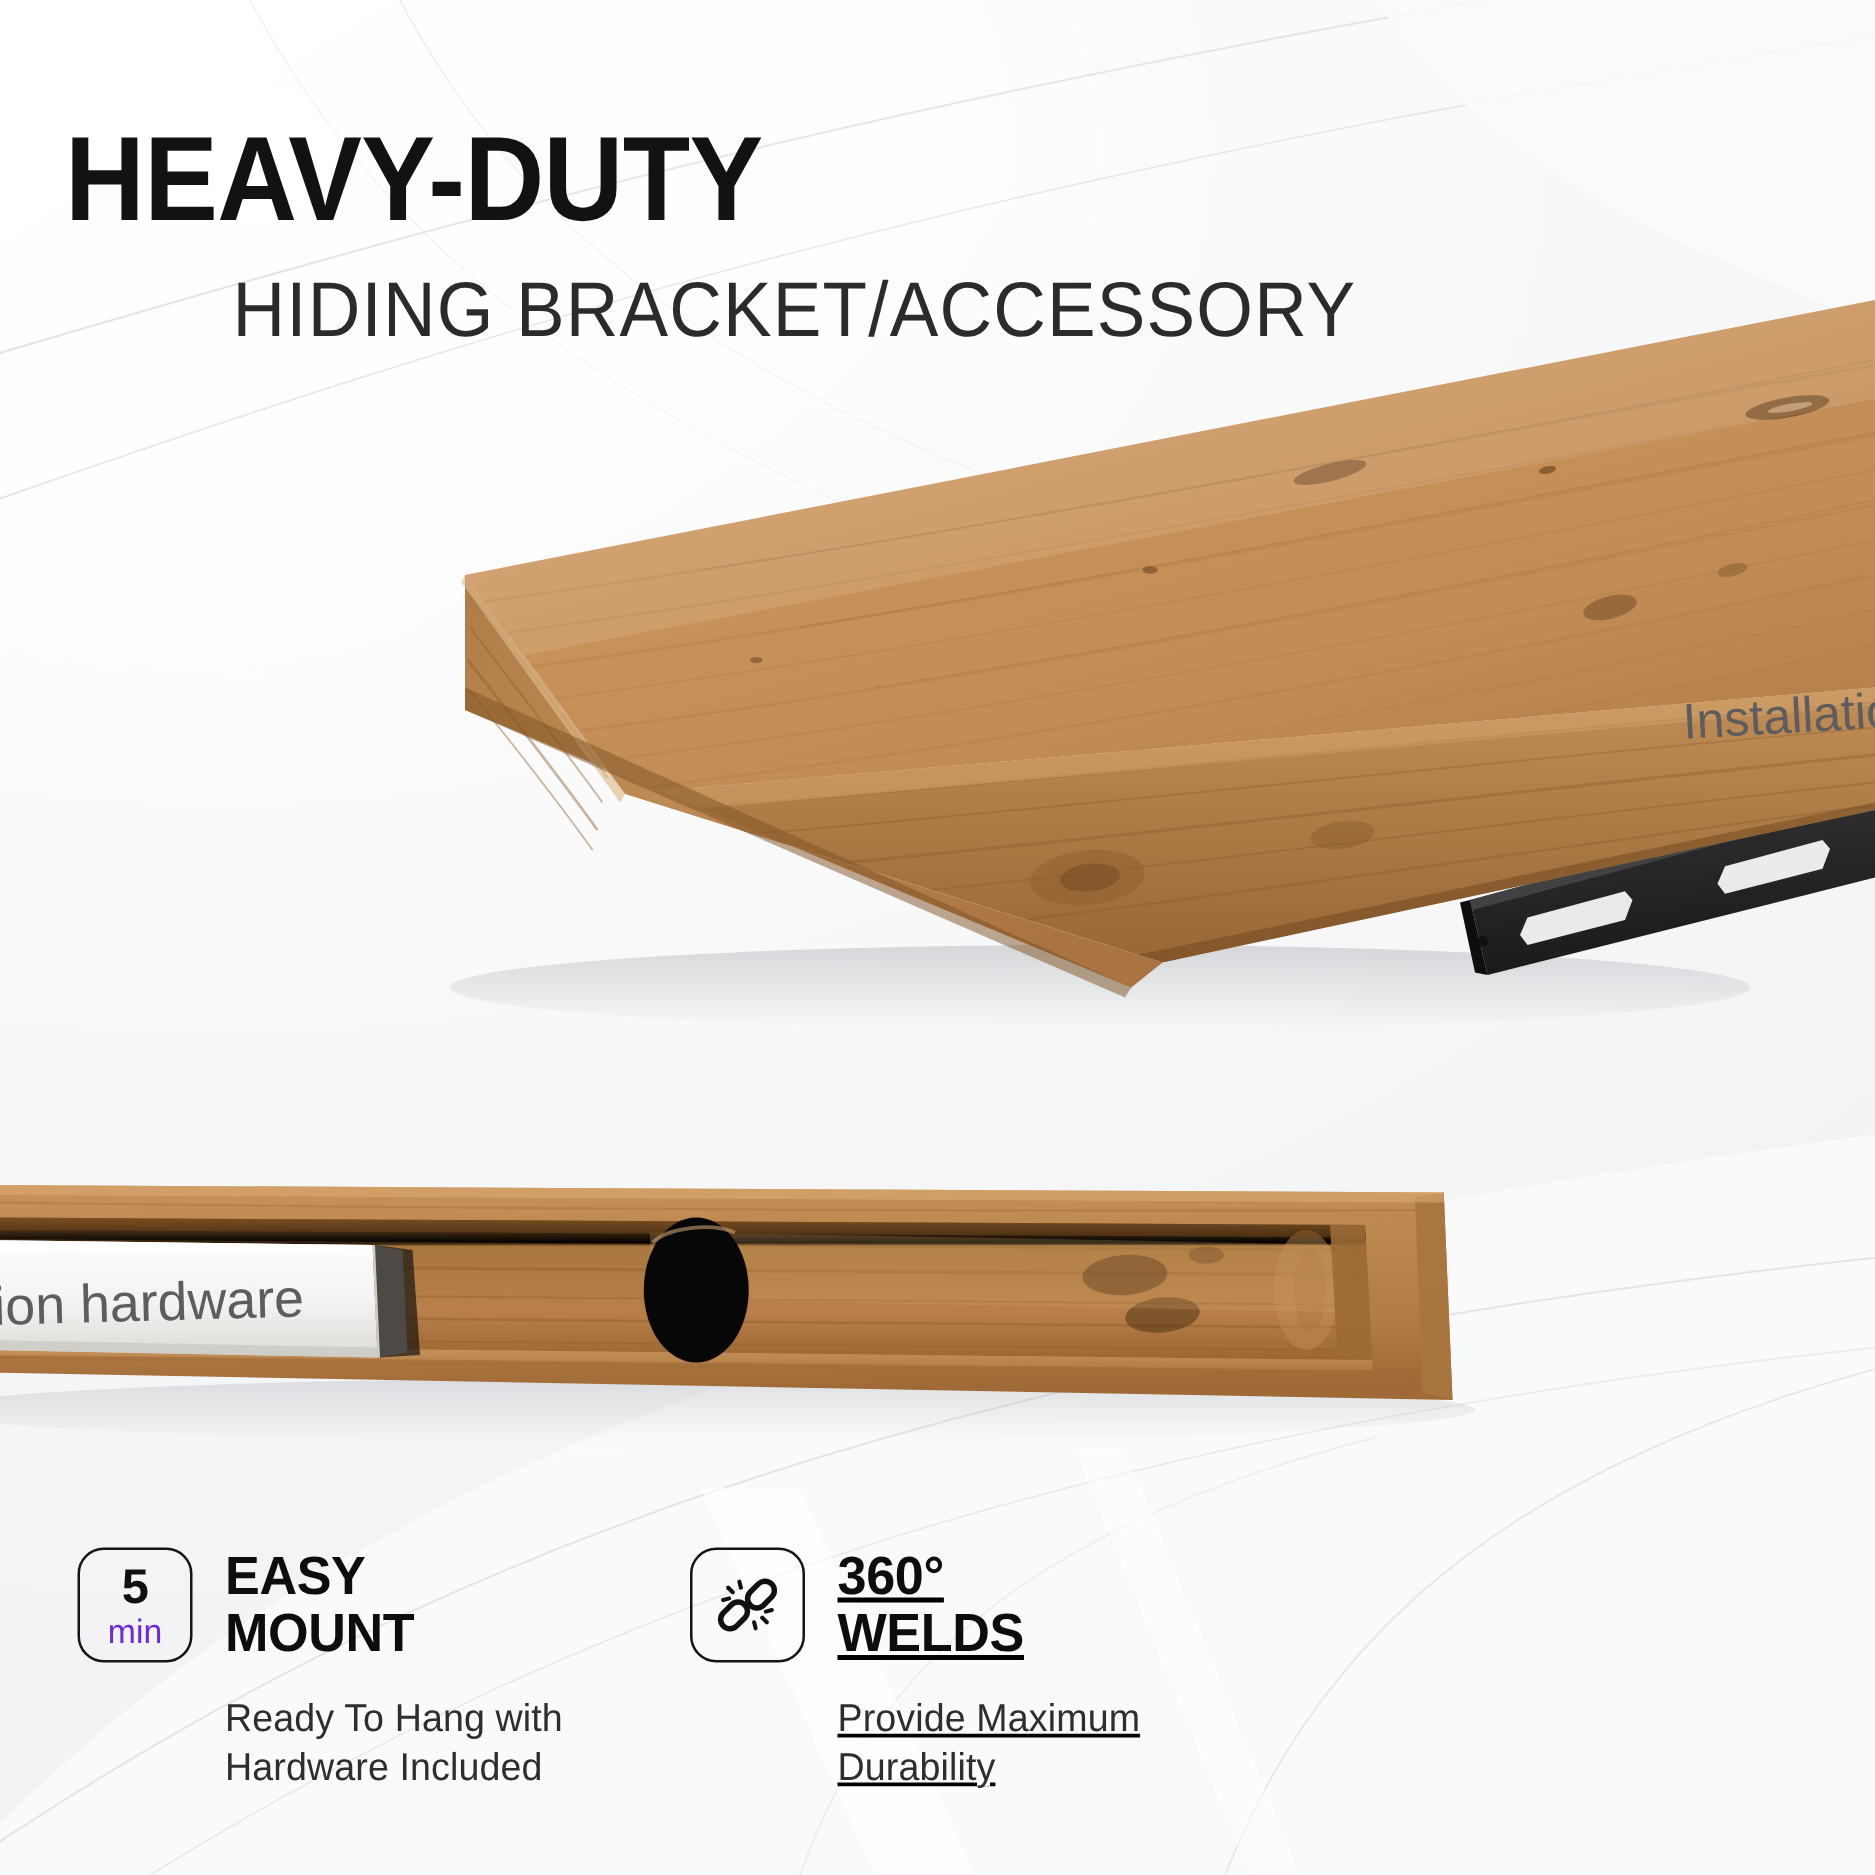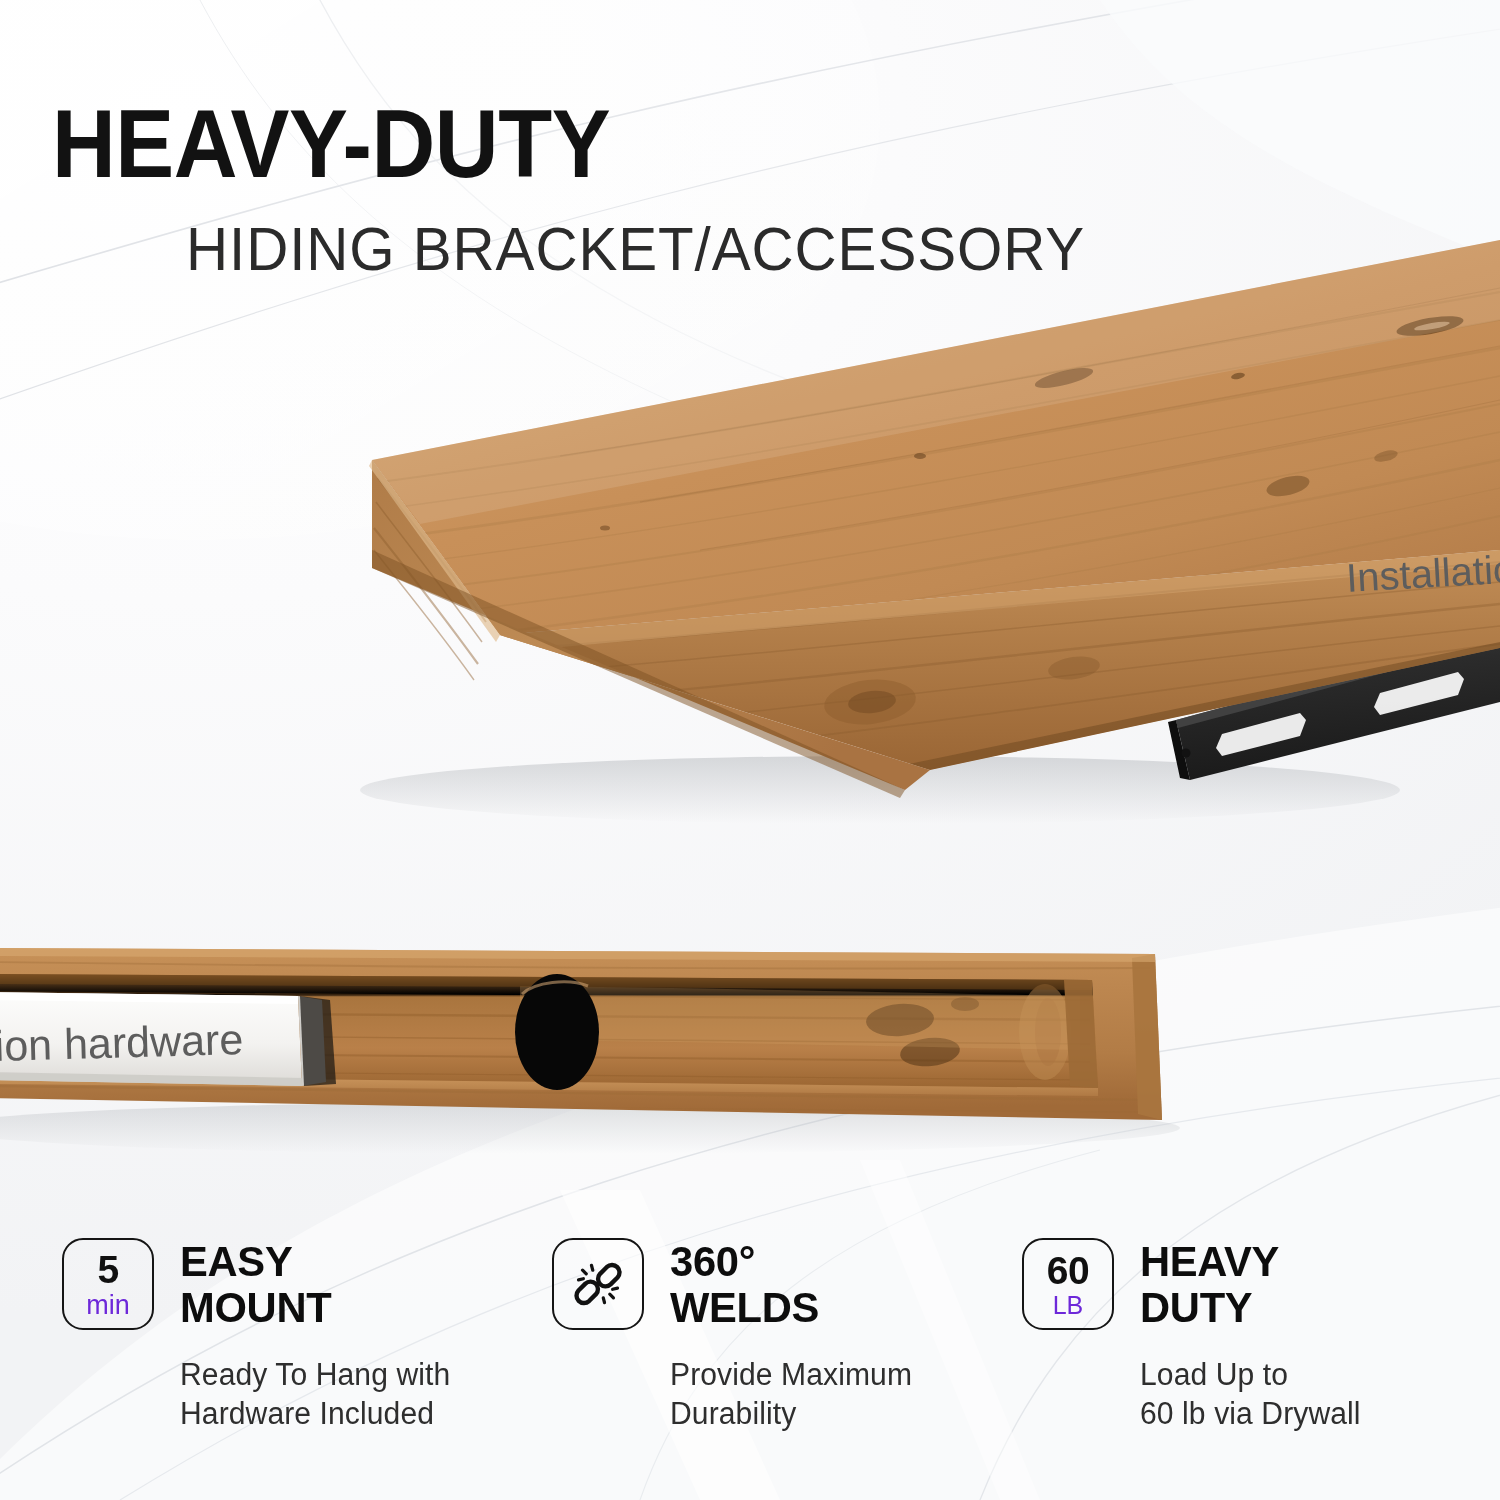"360°" .feature.f2 { text-decoration: none -> underline }
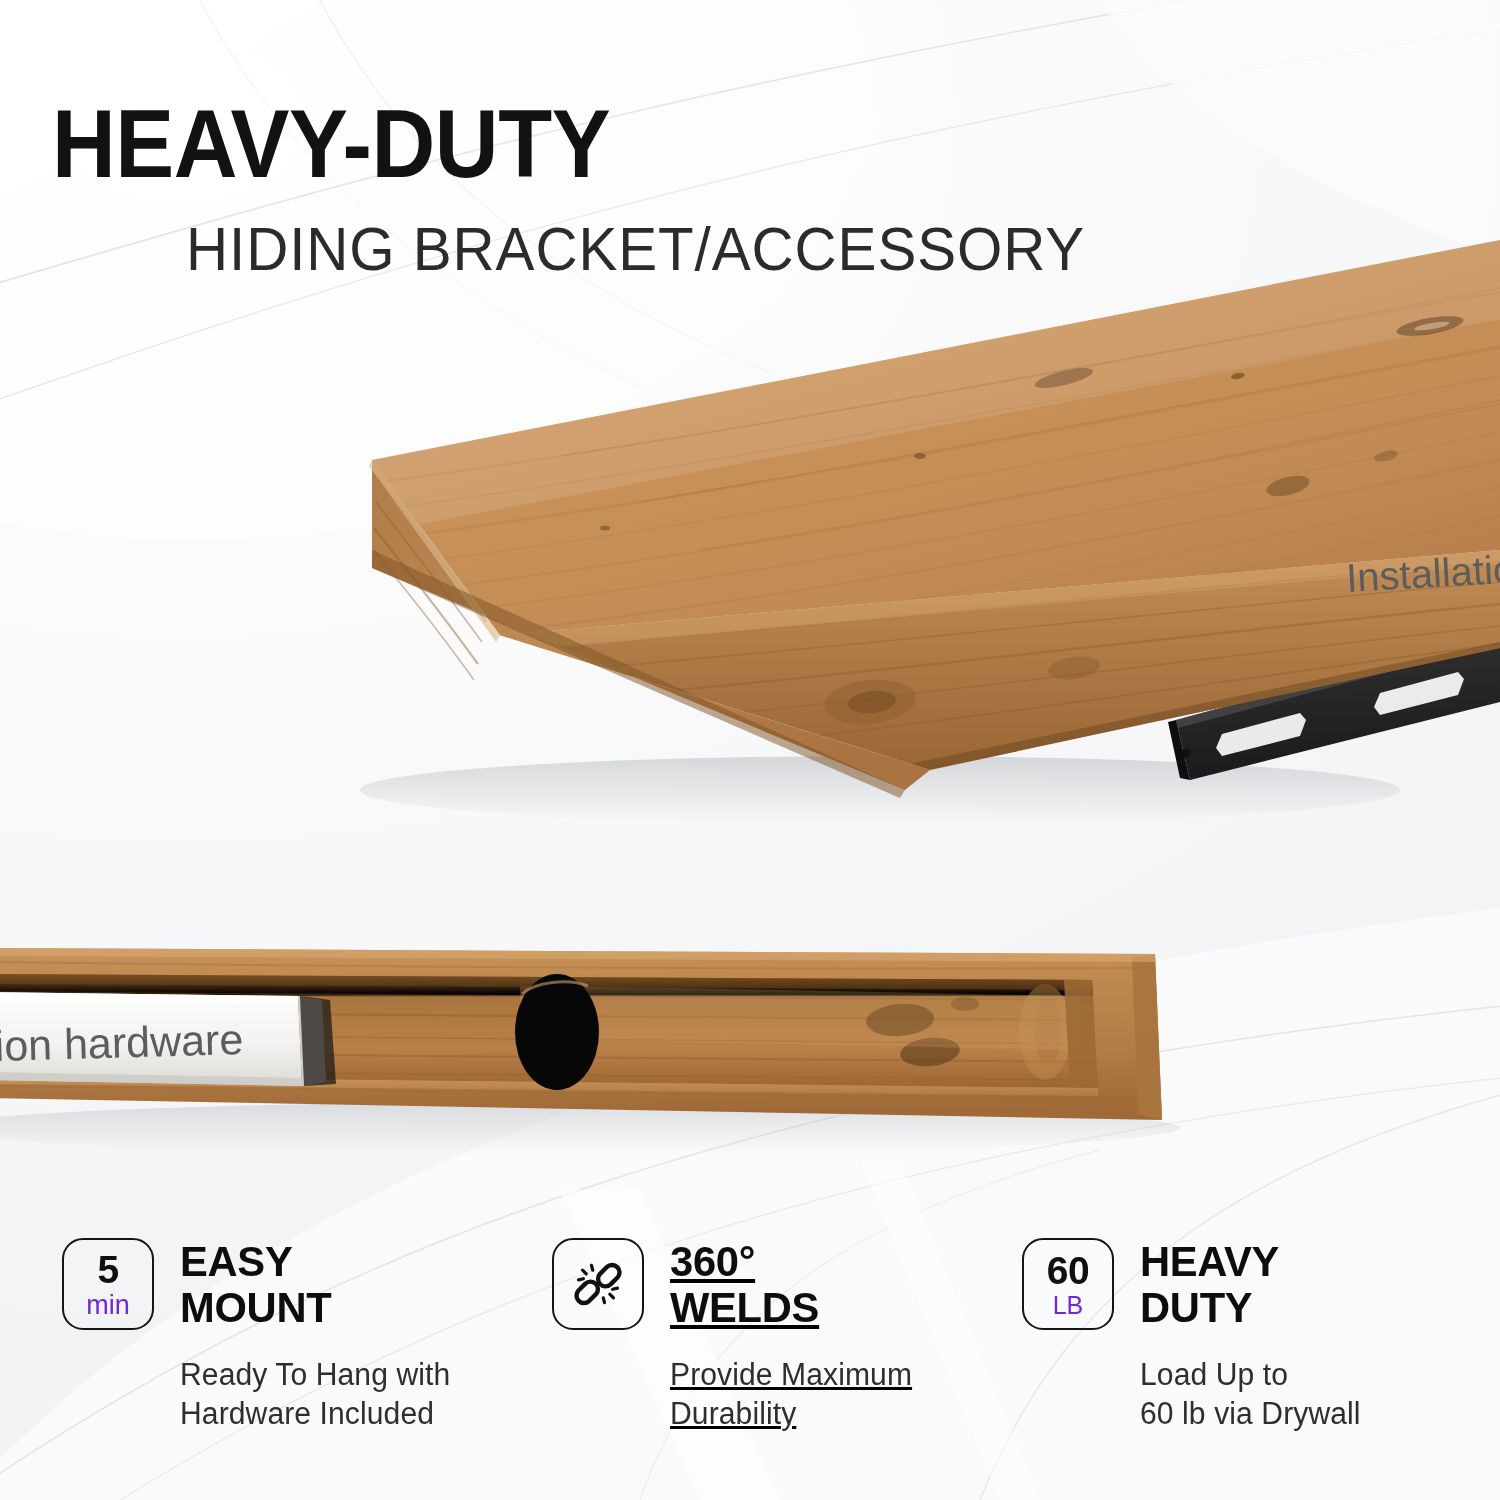"60" div.feature { html: <div> <div> <div> <span>60</span> <span>LB</span> </div> <div>HEAVY DUTY</div> </div> <div>Load Up to 60 lb via Drywall</div> </div> -> none }
